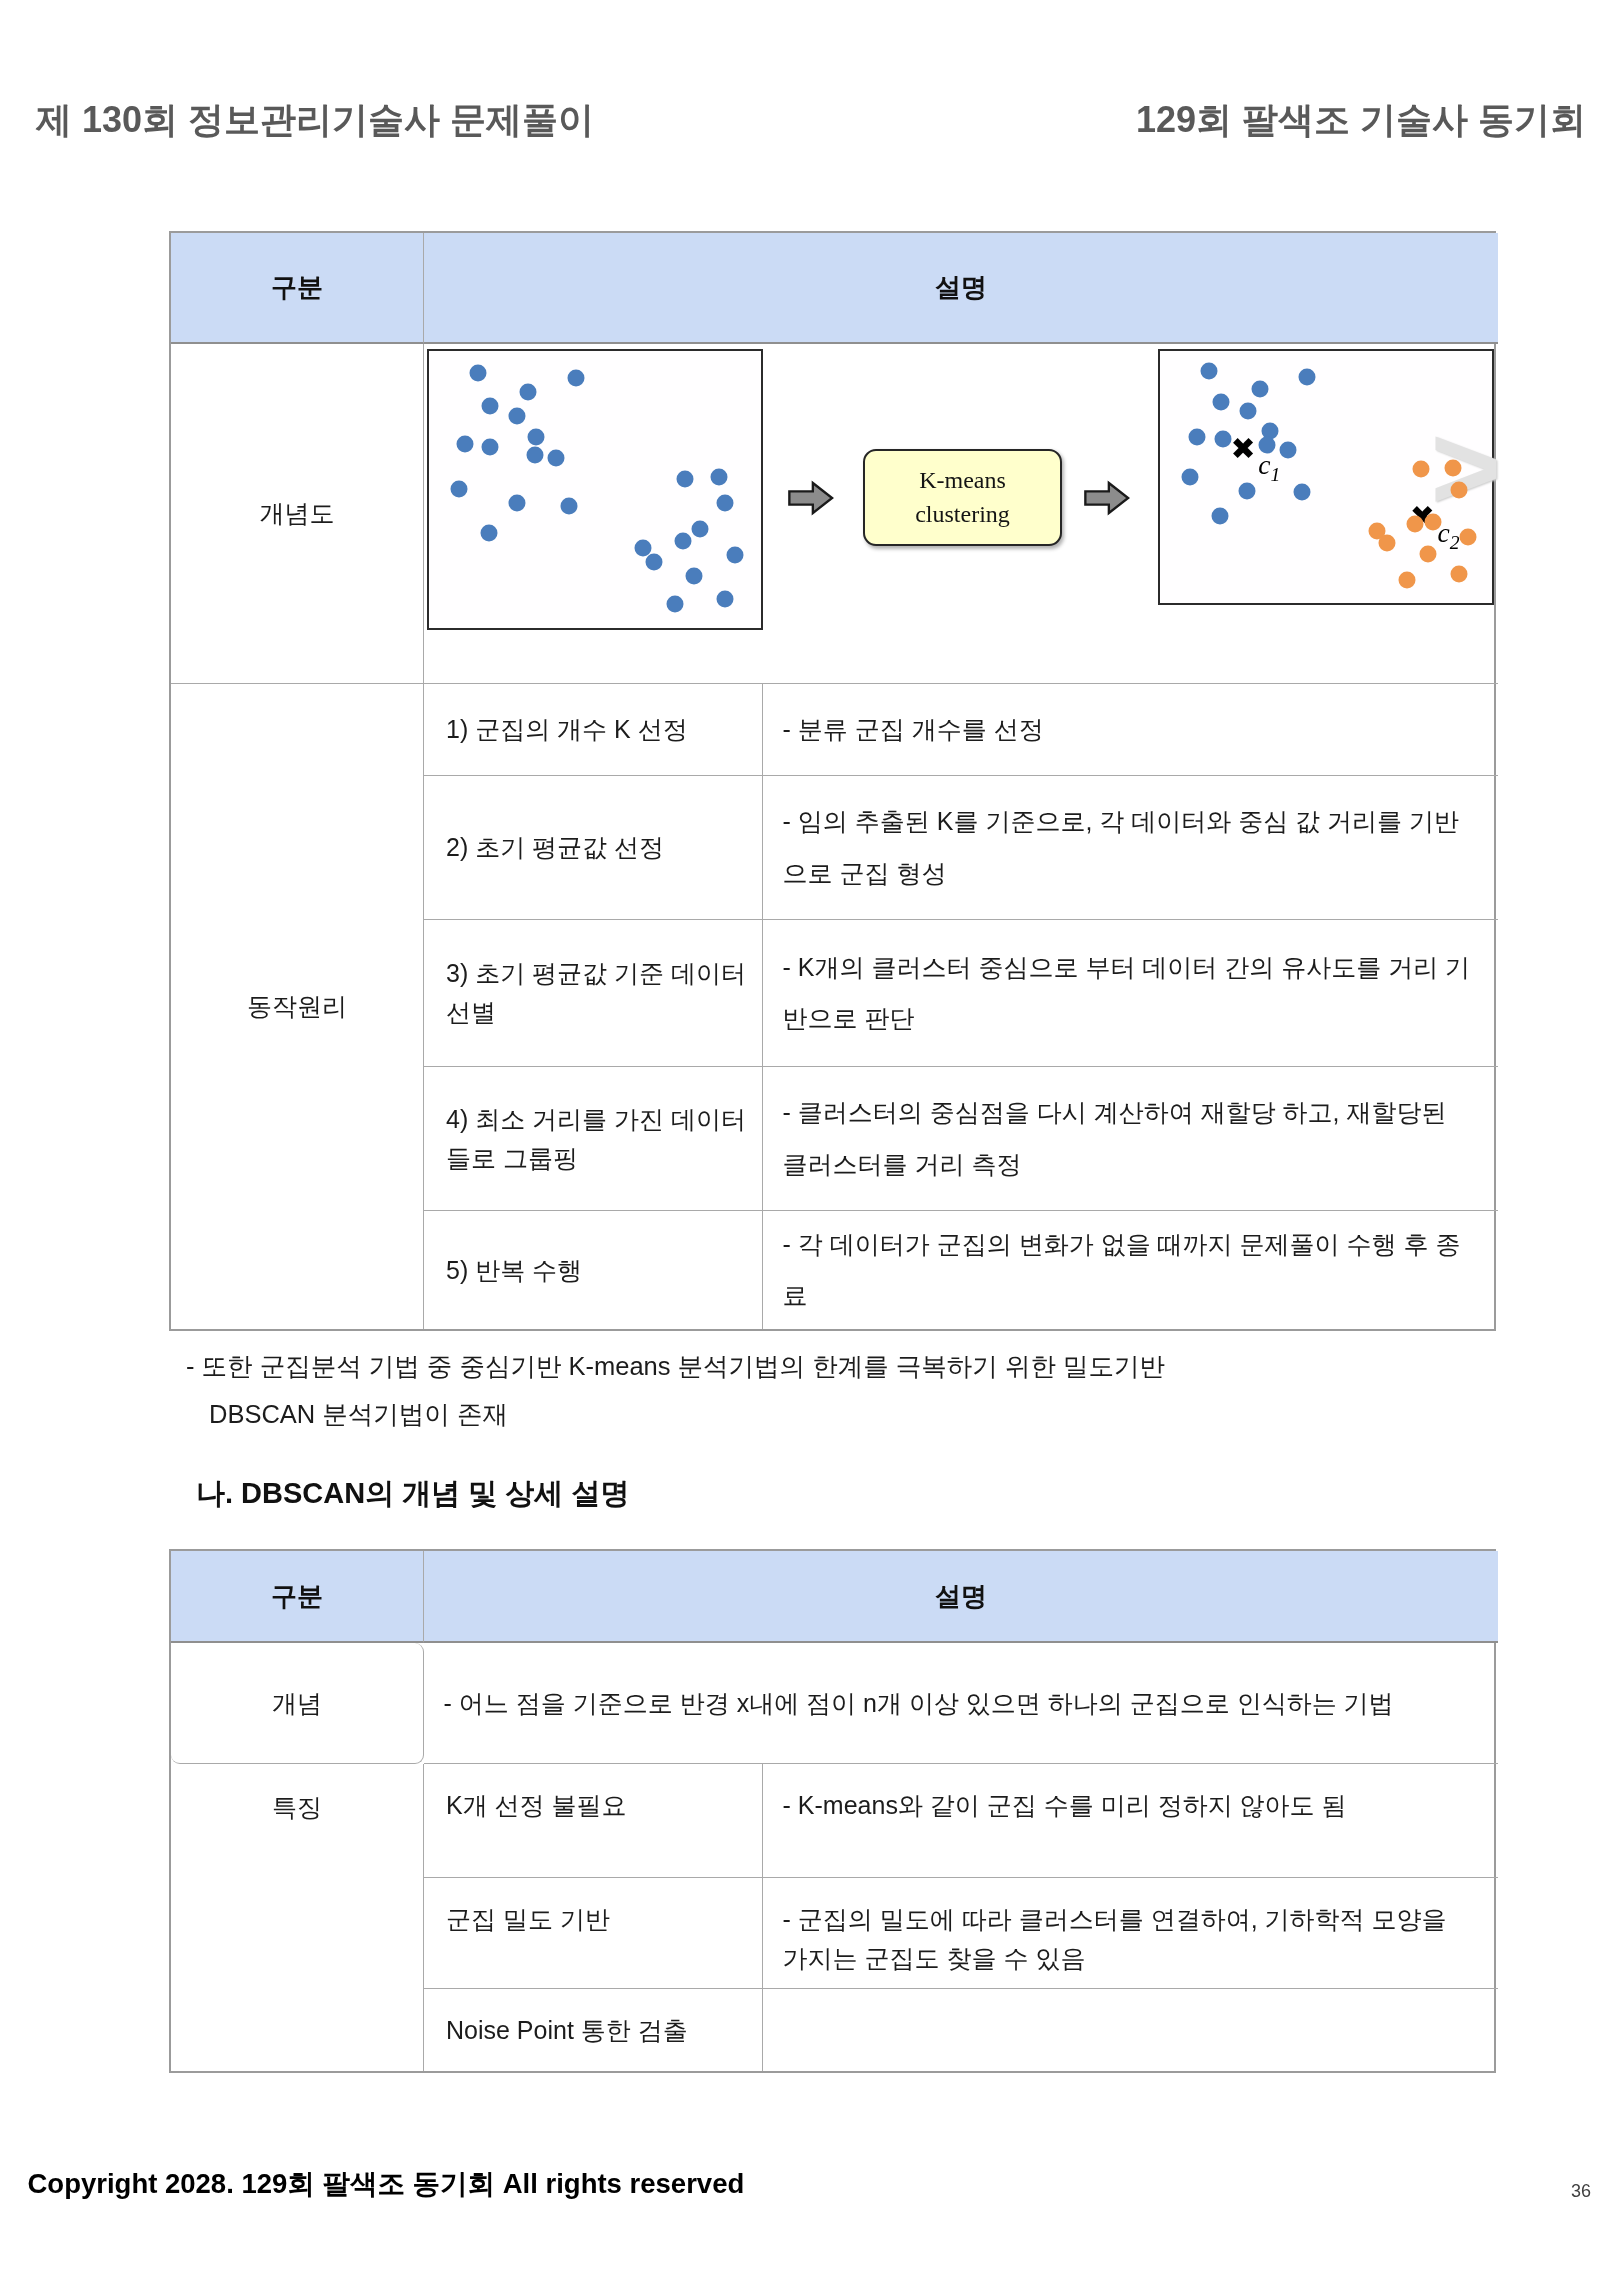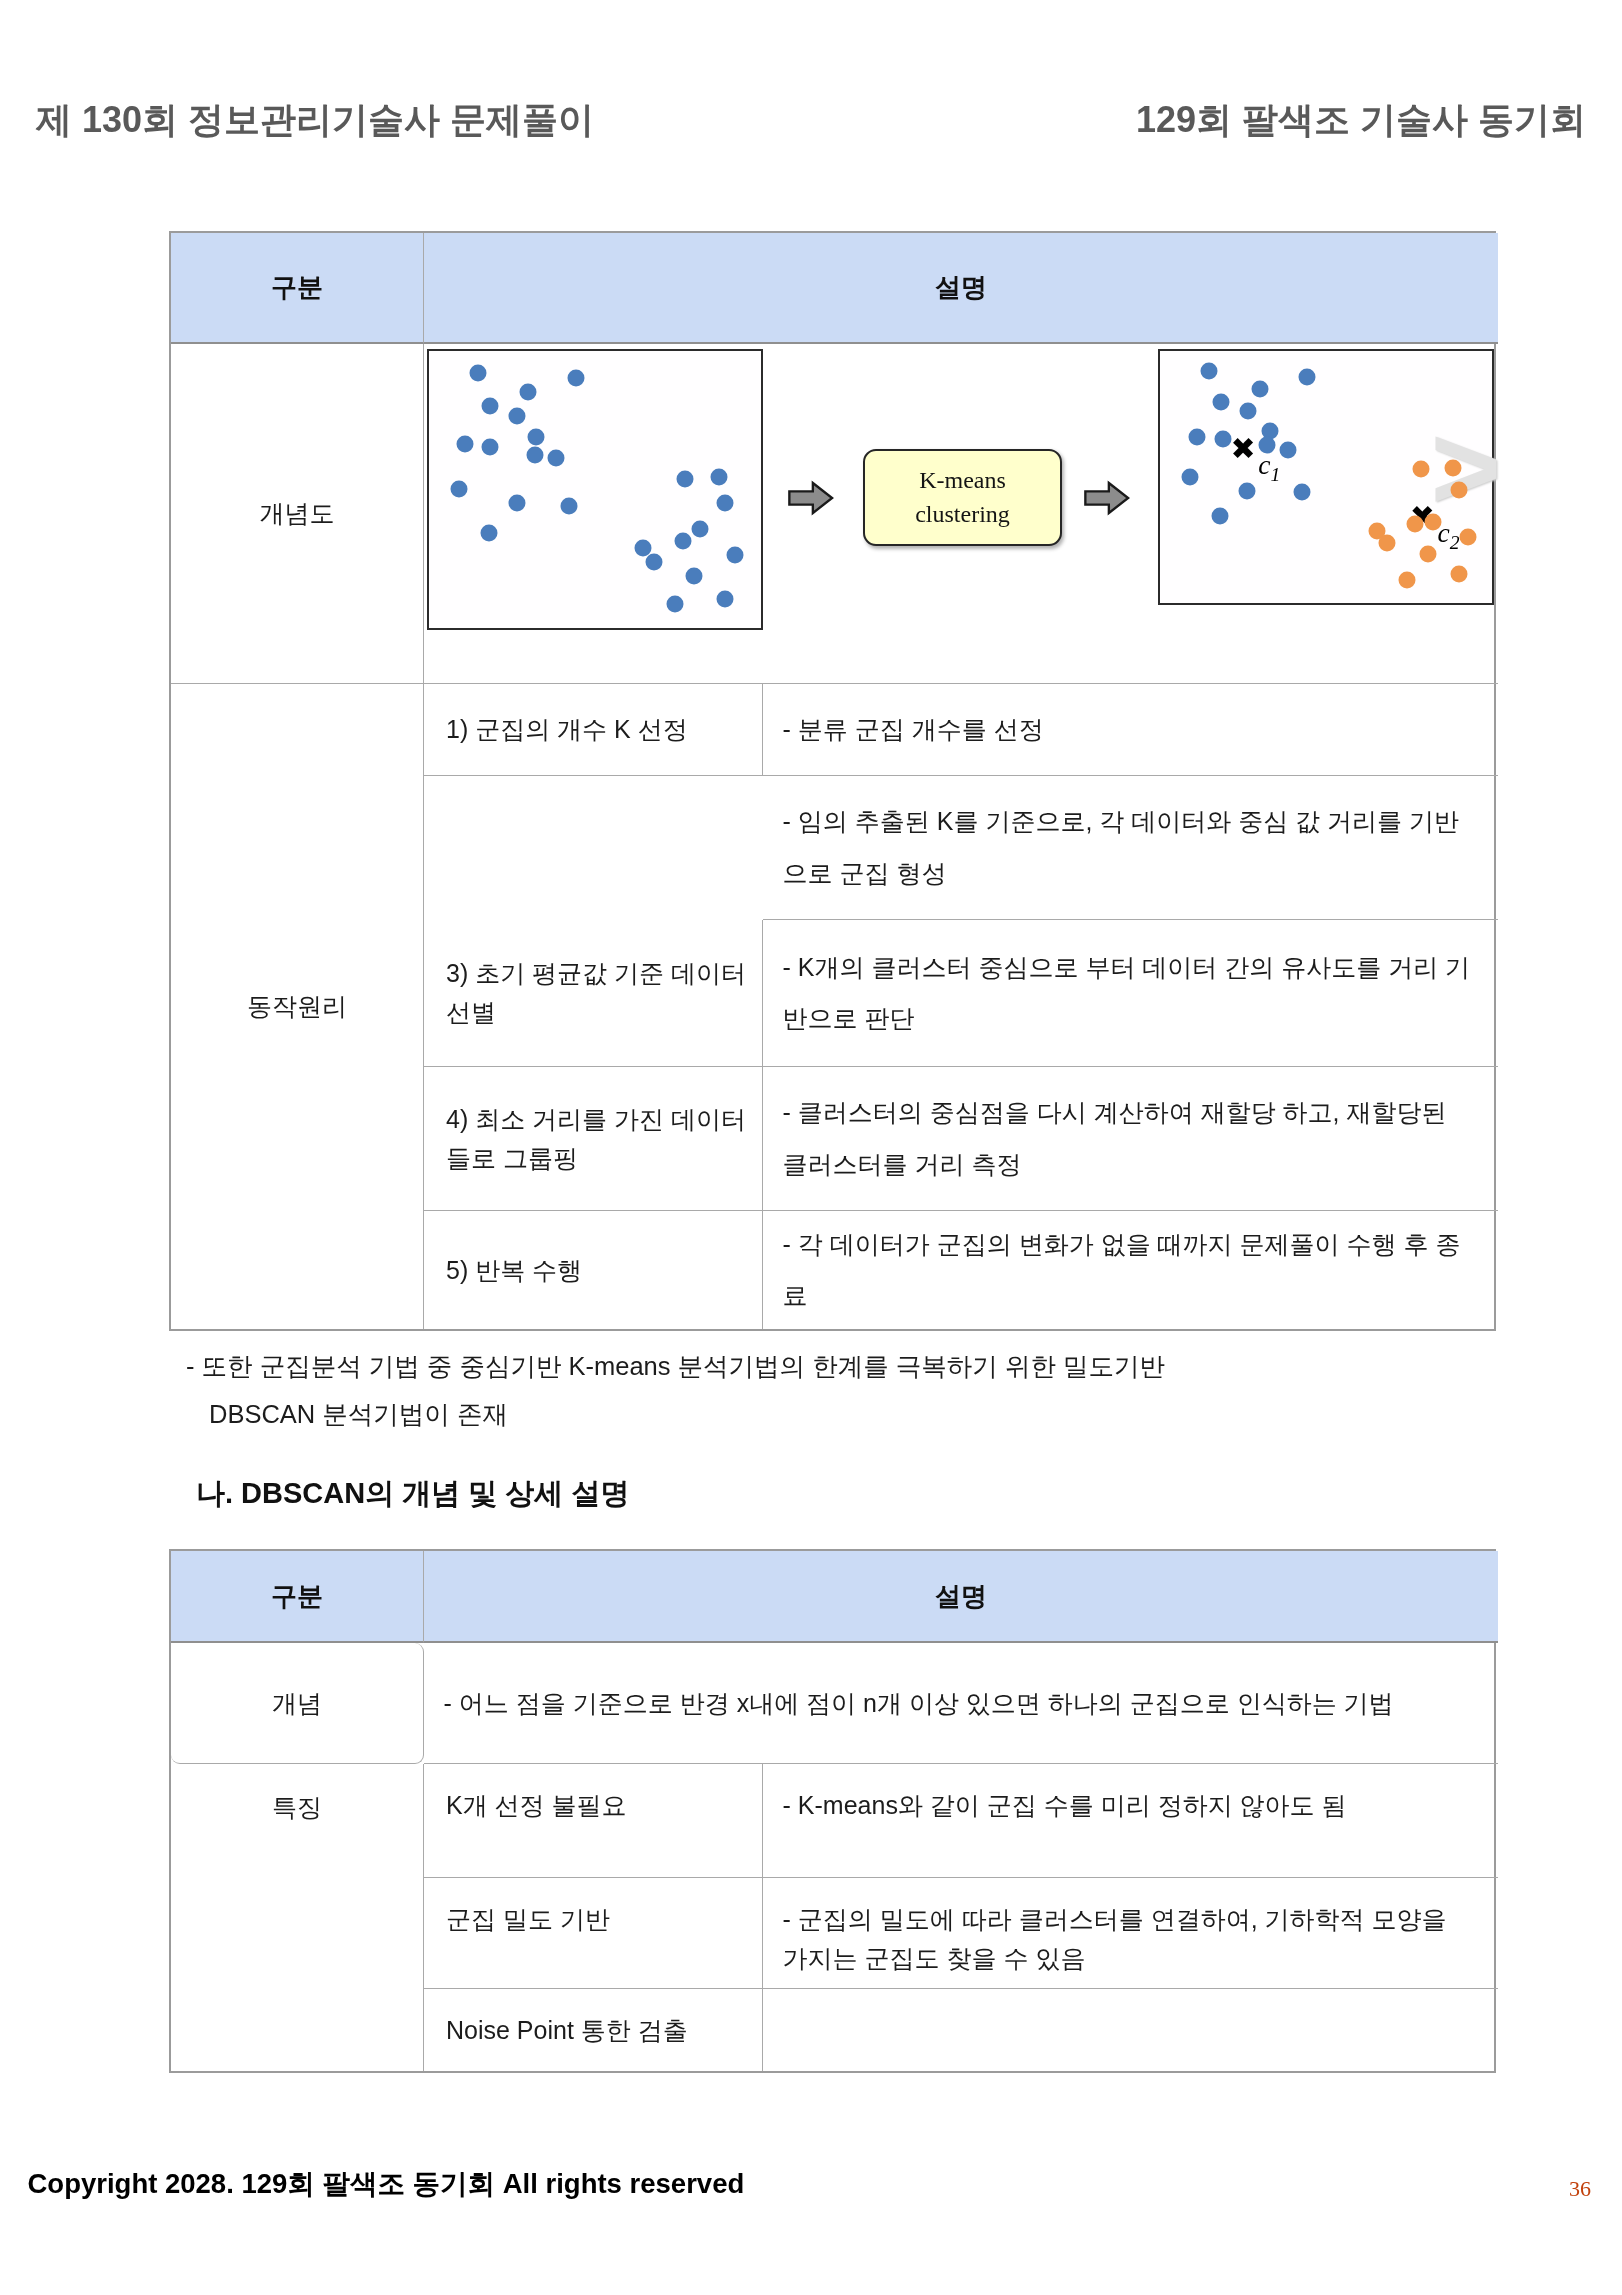"2) 초기 평균값 선정" div.cell { html: none -> <div>2) 초기 평균값 선정</div> }
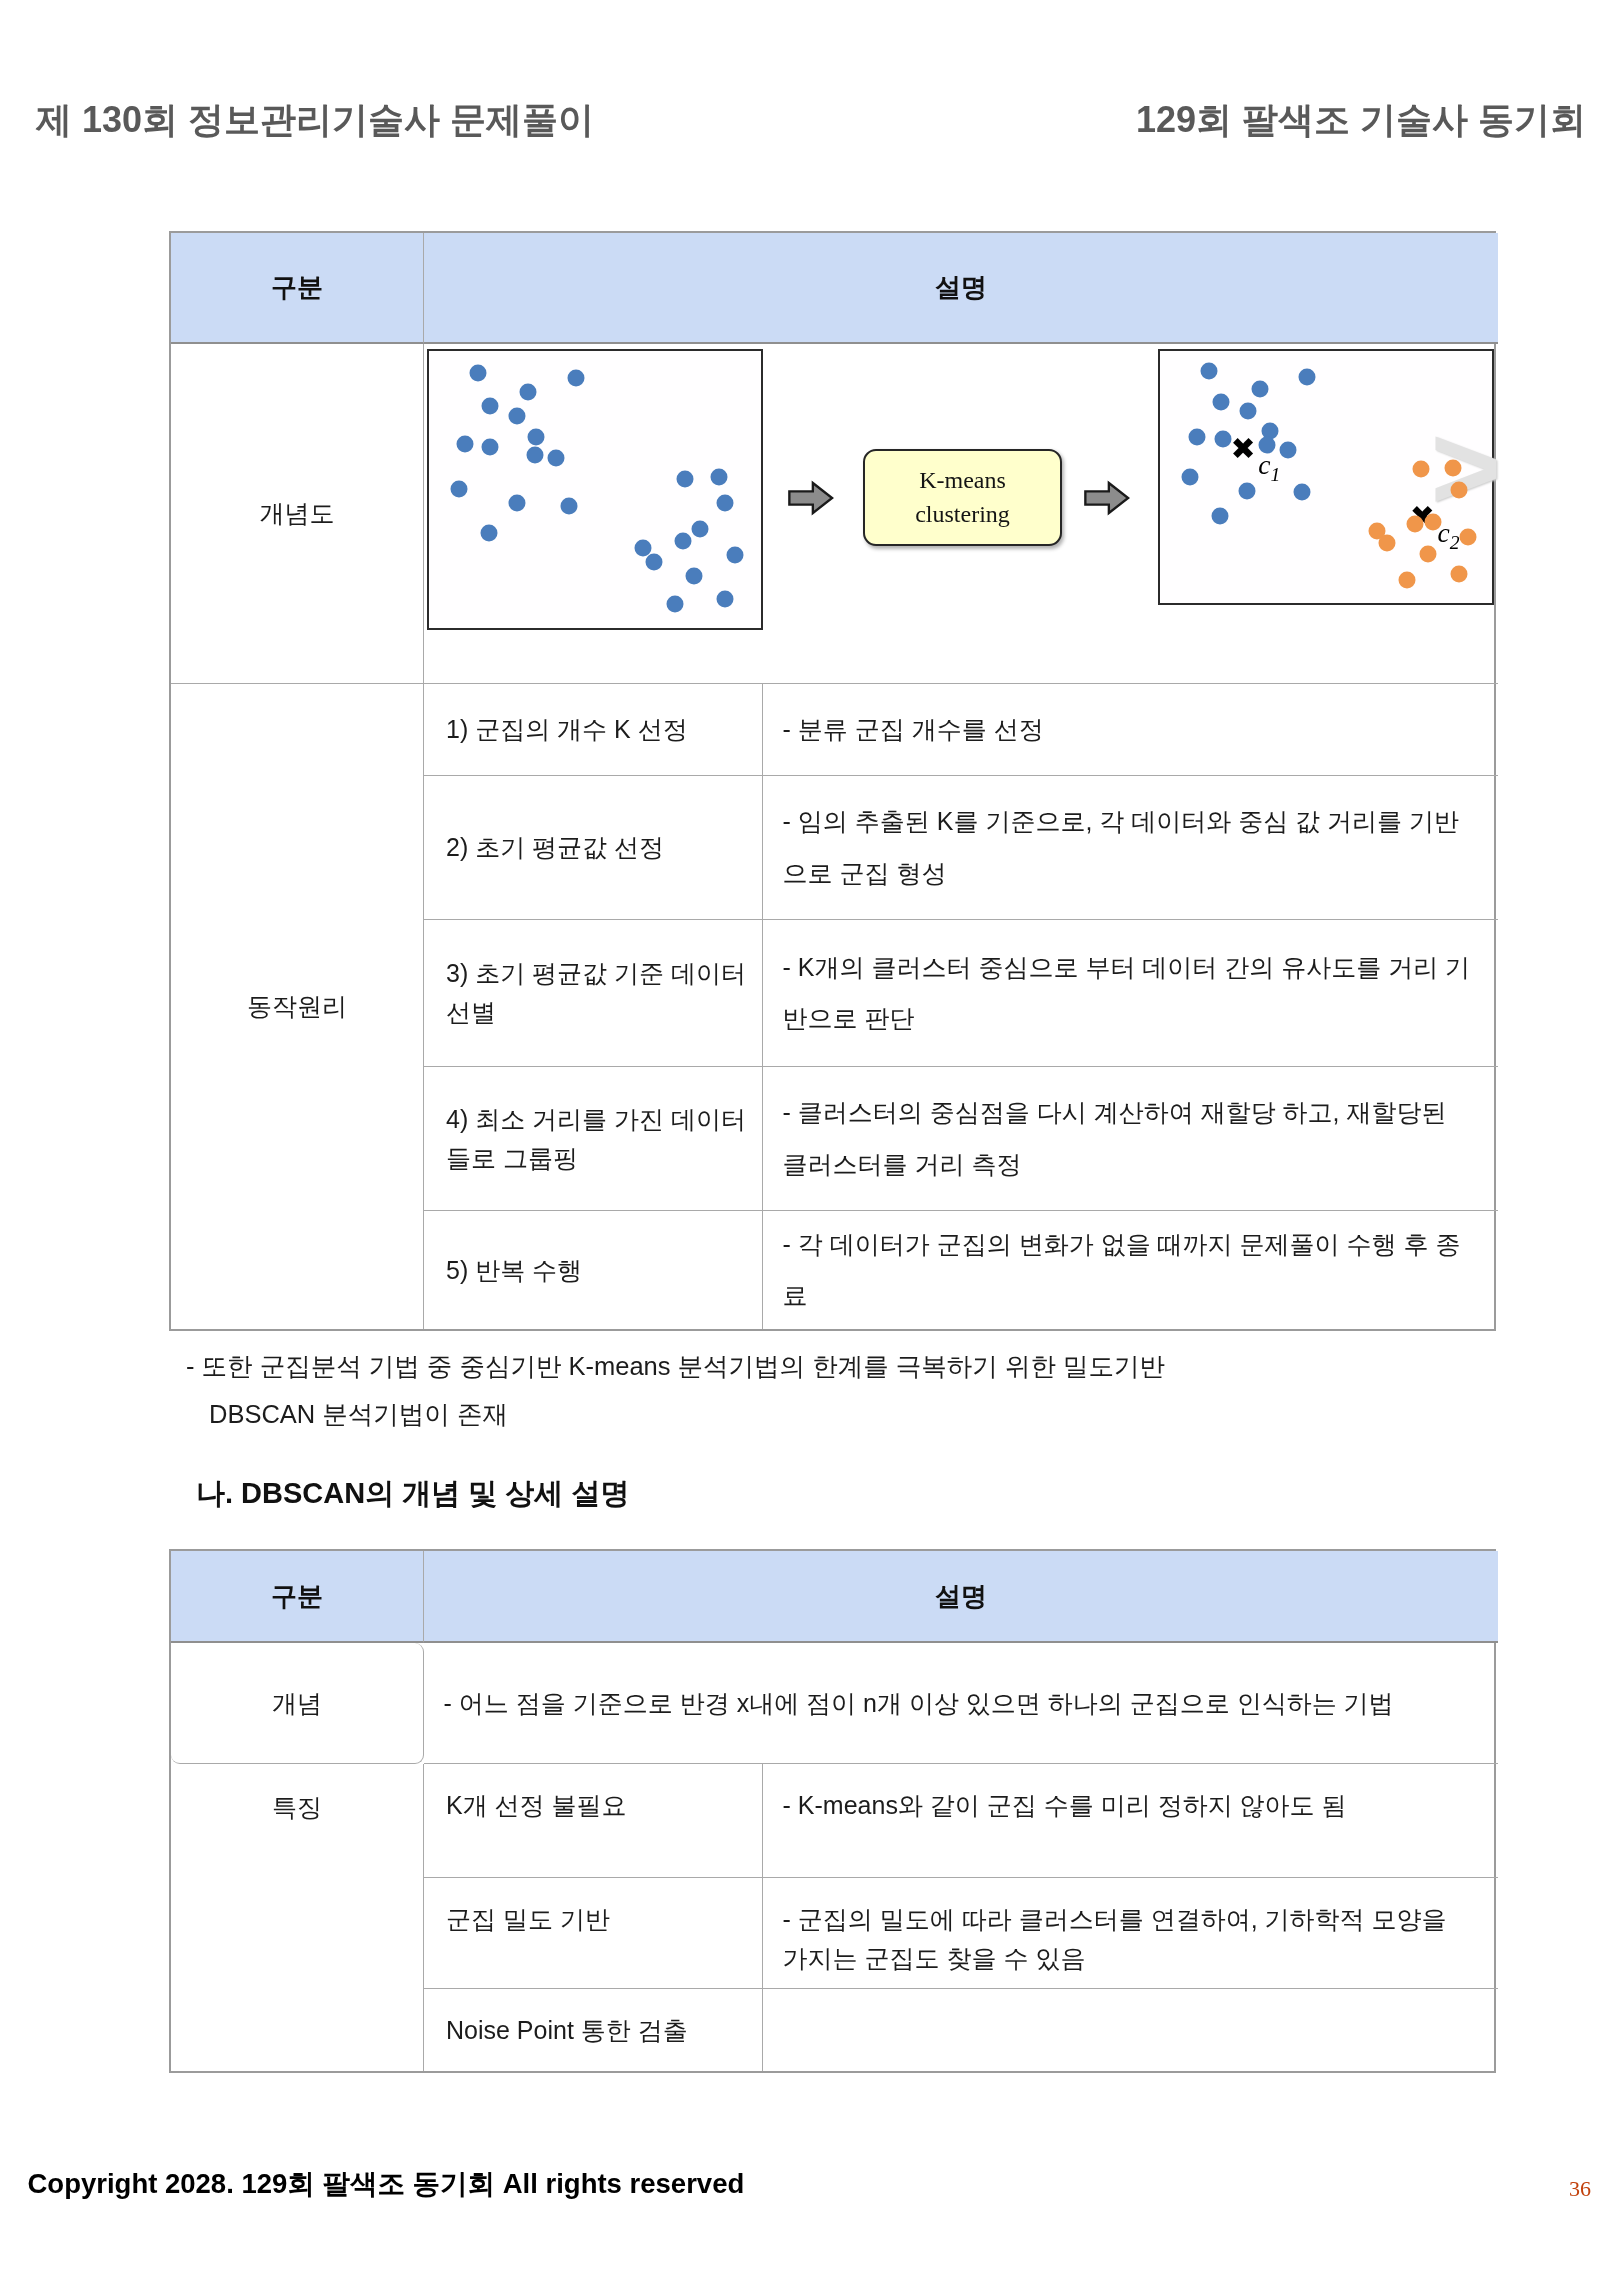"36" .pageno { color: #c2410c -> #404040; font-family: Liberation Serif, serif -> none; font-size: 22px -> 18px }
